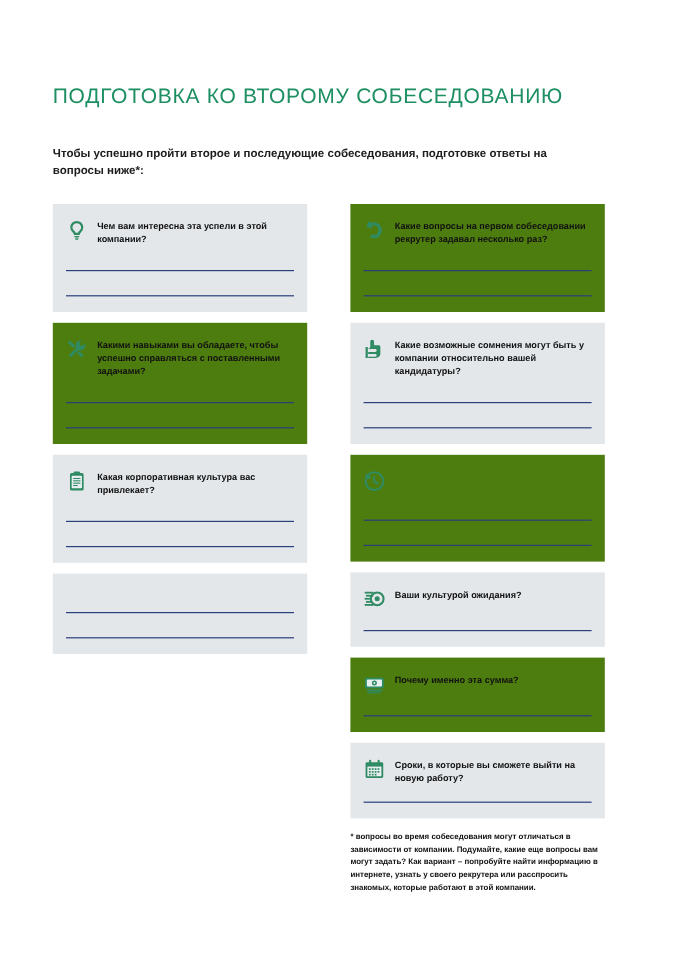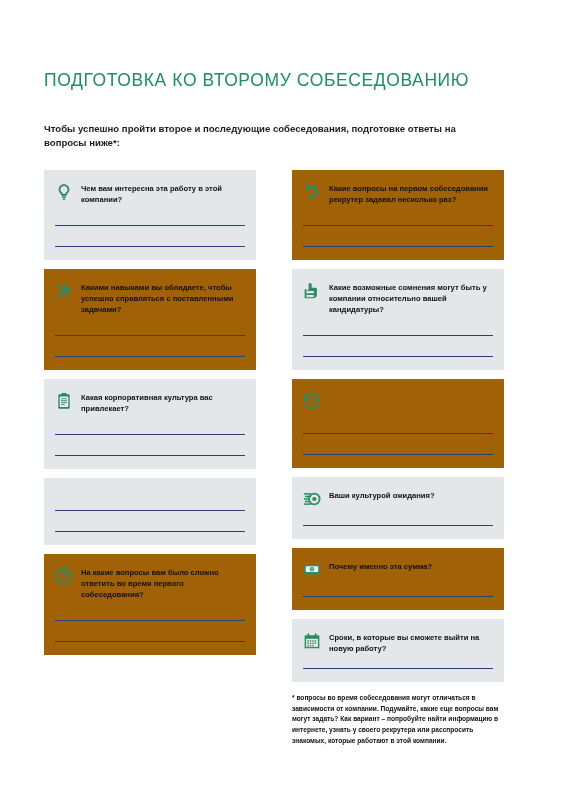"Чем вам интересна эта работу" div.card-q { text: работу -> успели }
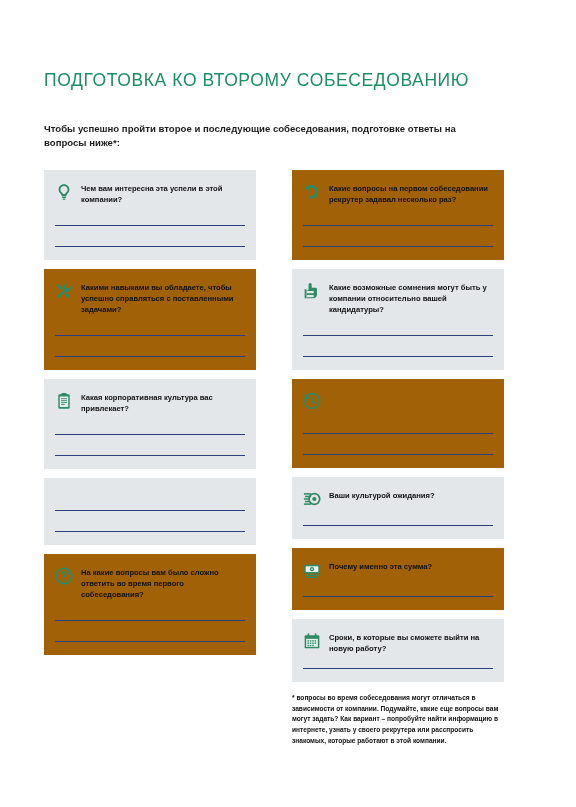"Какие вопросы на первом собеседовании" .card.blue { background: #a16207 -> #4d7c0f }
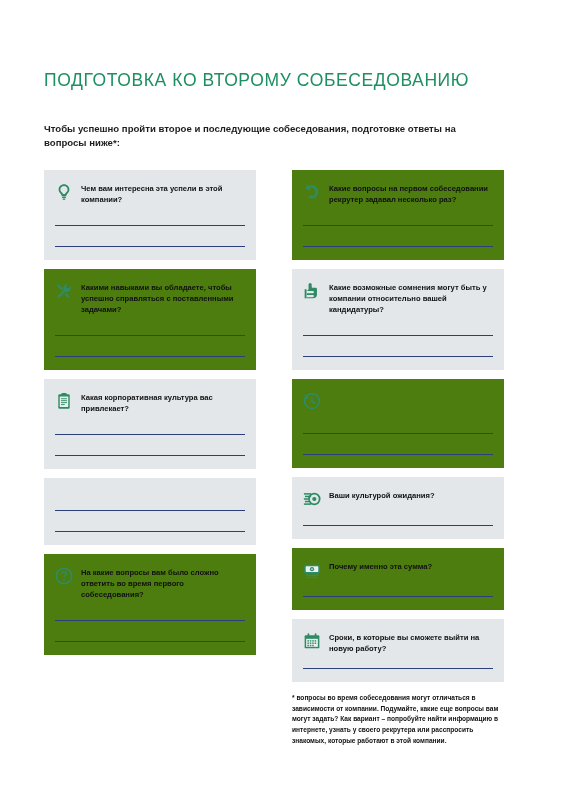"На какие вопросы вам было" div.card { html: <div> <div> <span> <svg> <circle></circle> <path></path> <circle></circle> </svg> </span> <div>На какие вопросы вам было сложно ответить во время первого собеседования?</div> </div> <div> <div></div> <div></div> </div> </div> -> none }
